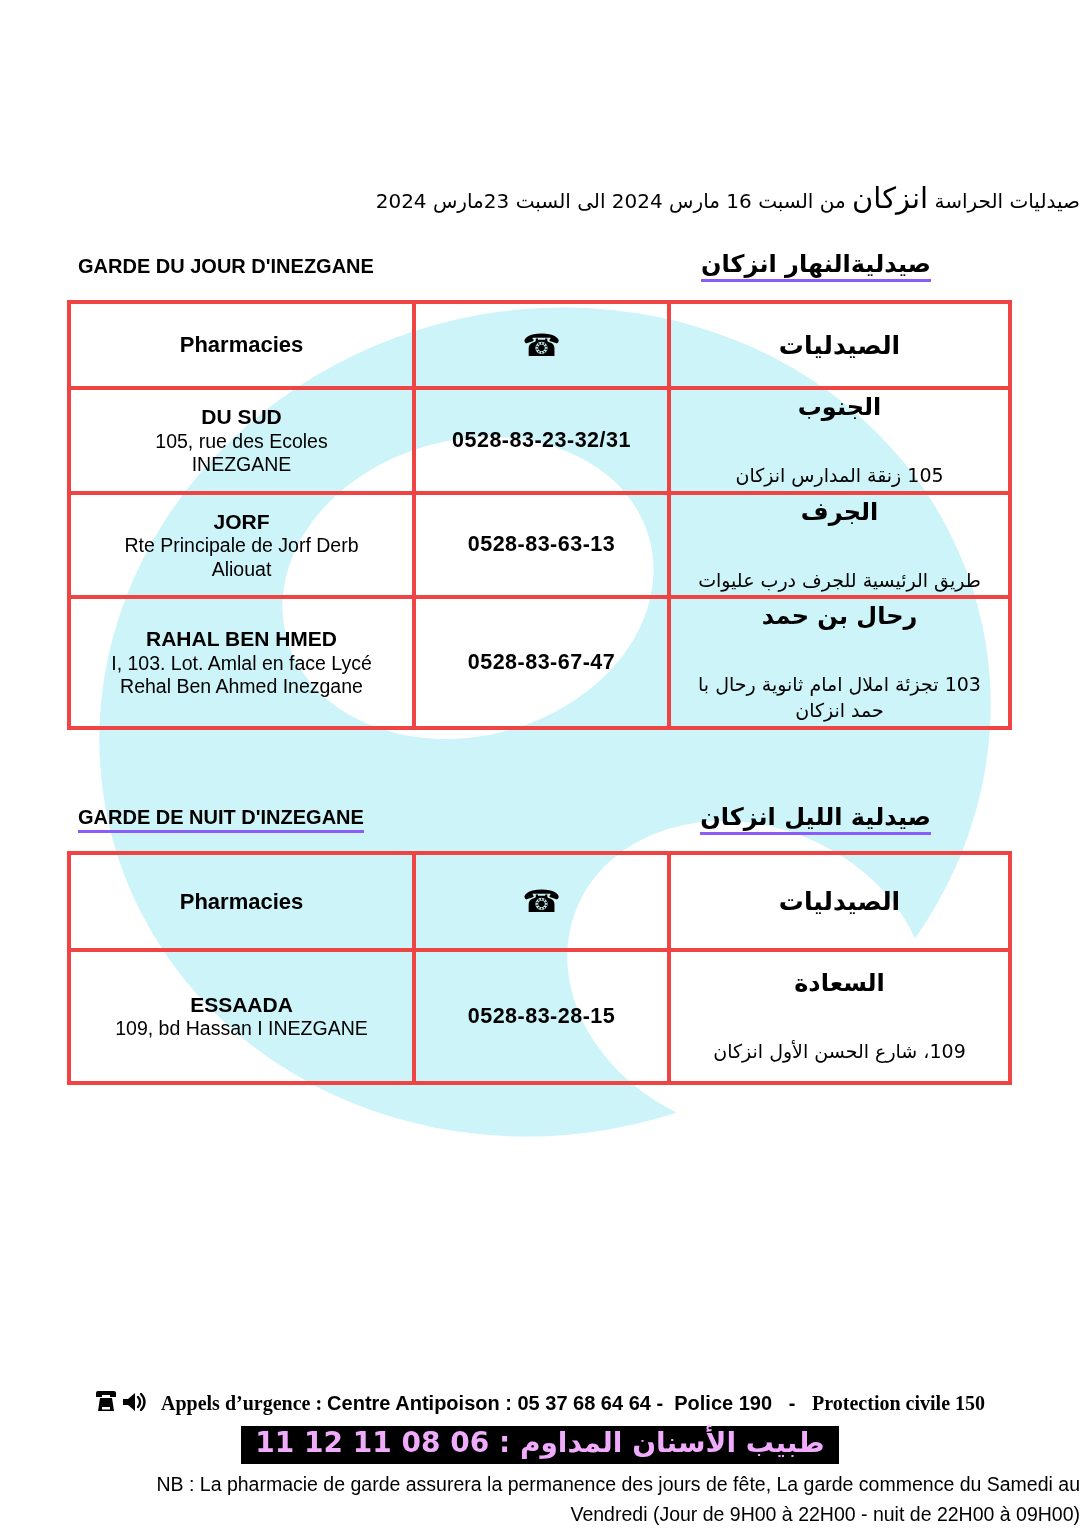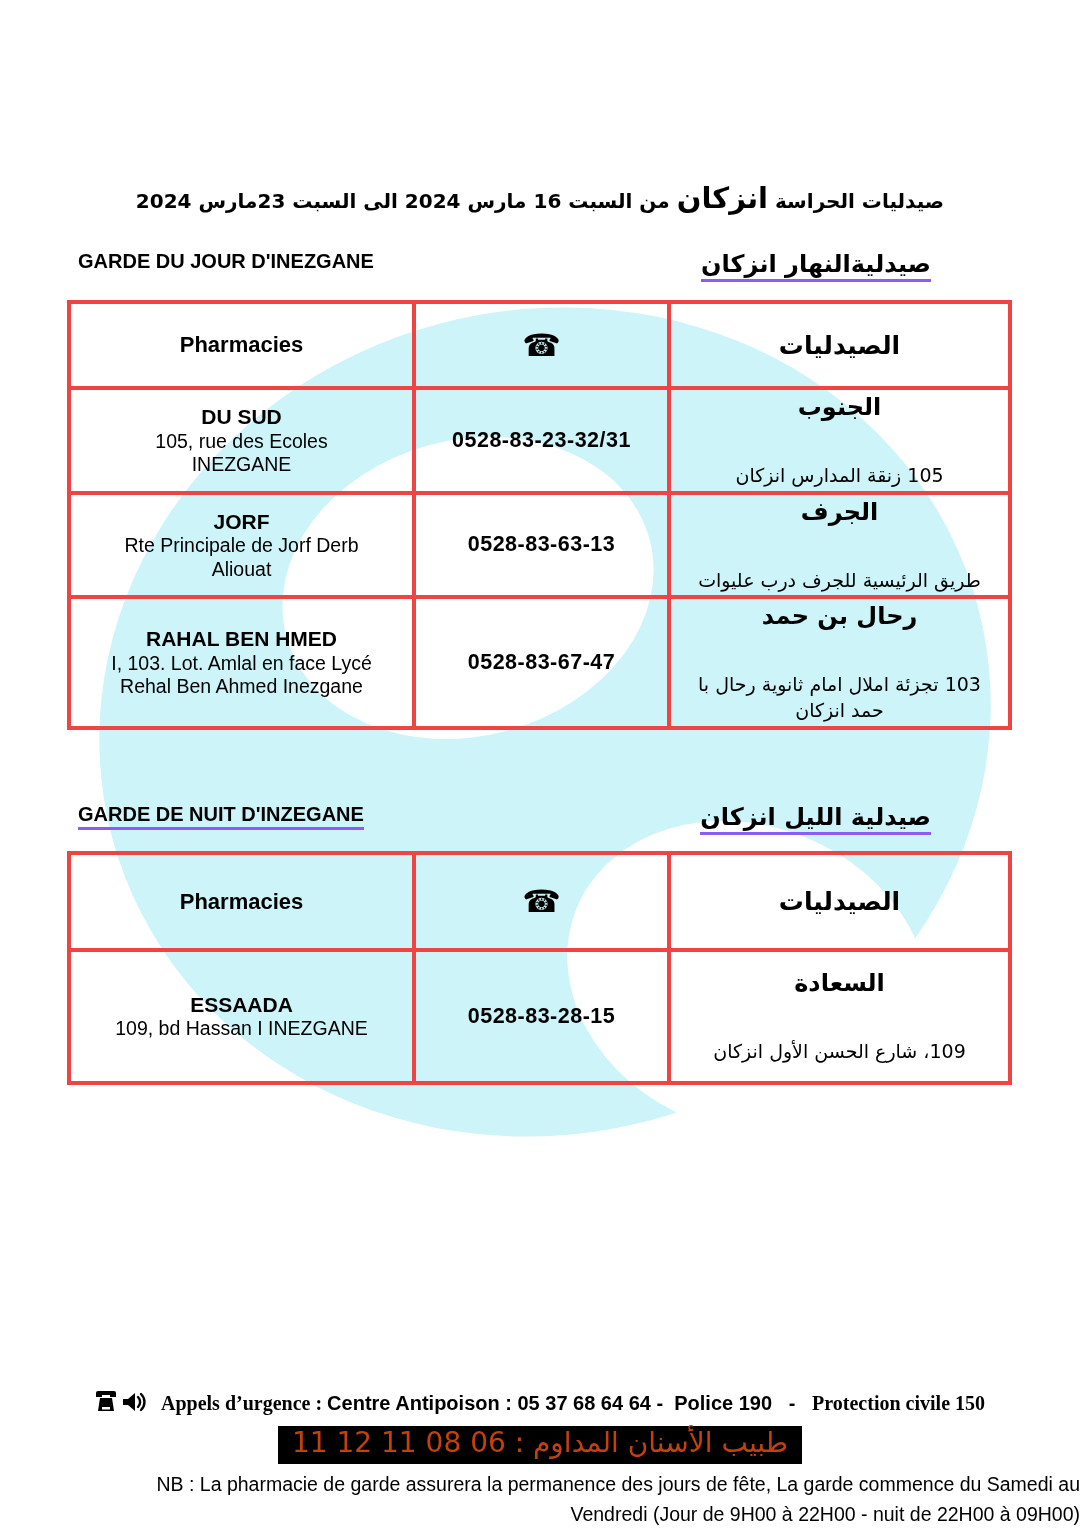"صيدليات الحراسة انزكان من السبت" .subtitle { font-weight: bold -> normal; text-align: center -> none }
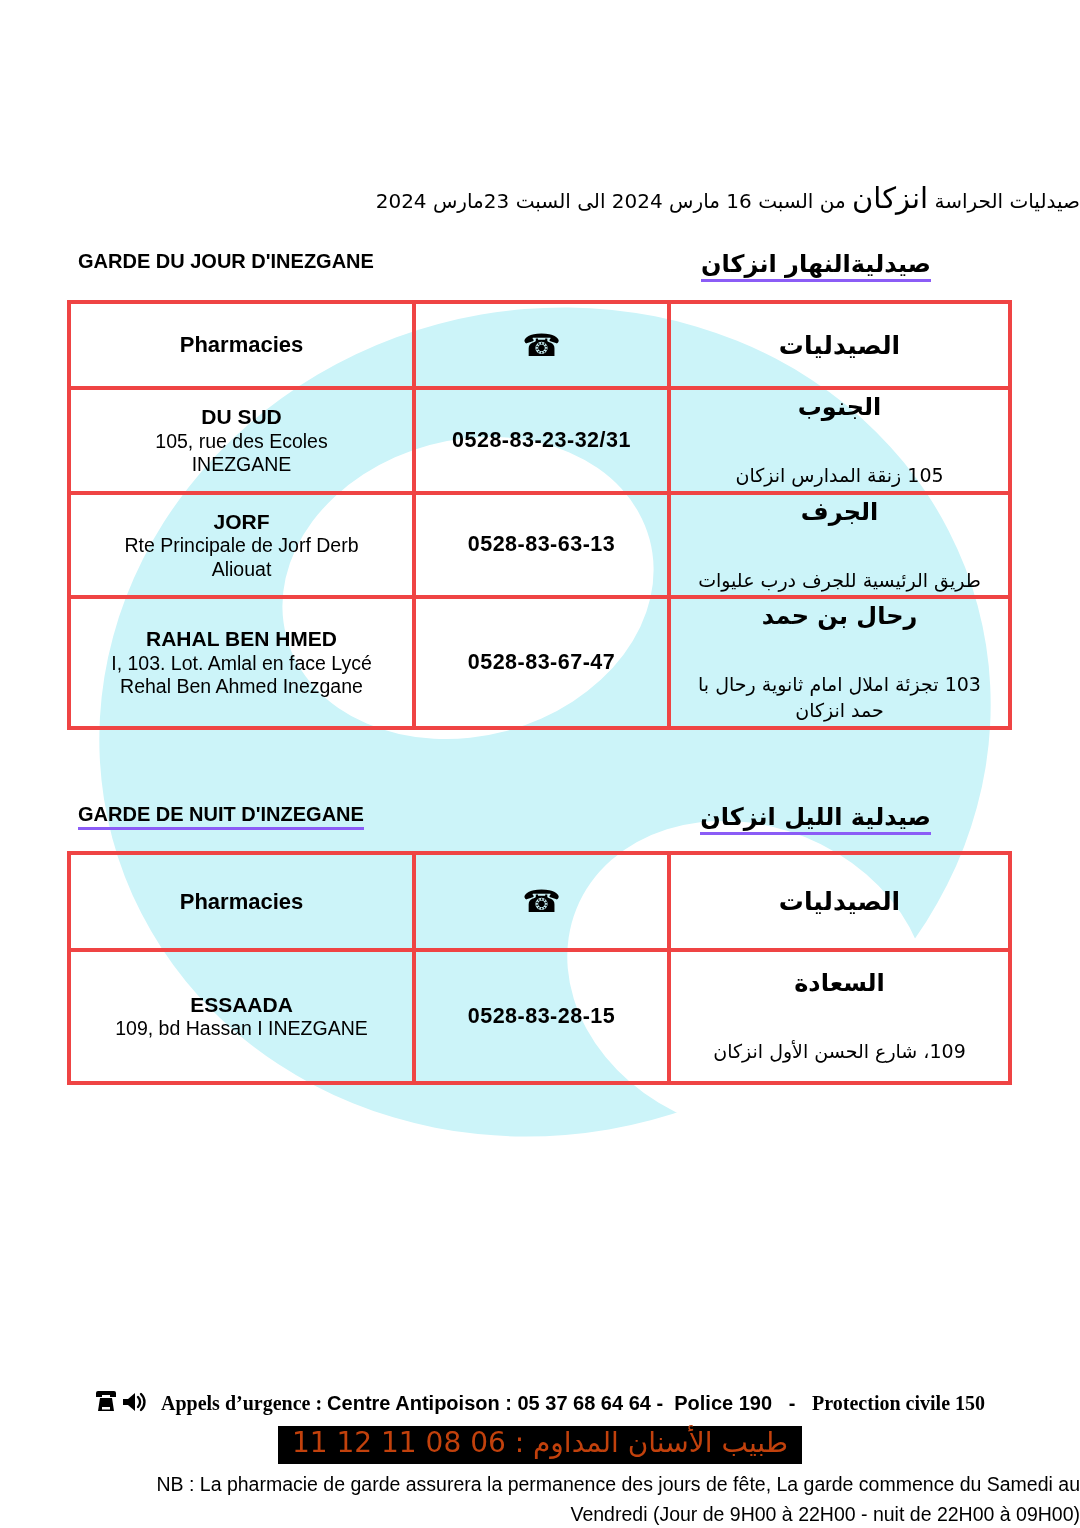"GARDE DU JOUR D'INEZGANE" .sect { align-items: flex-start -> center }
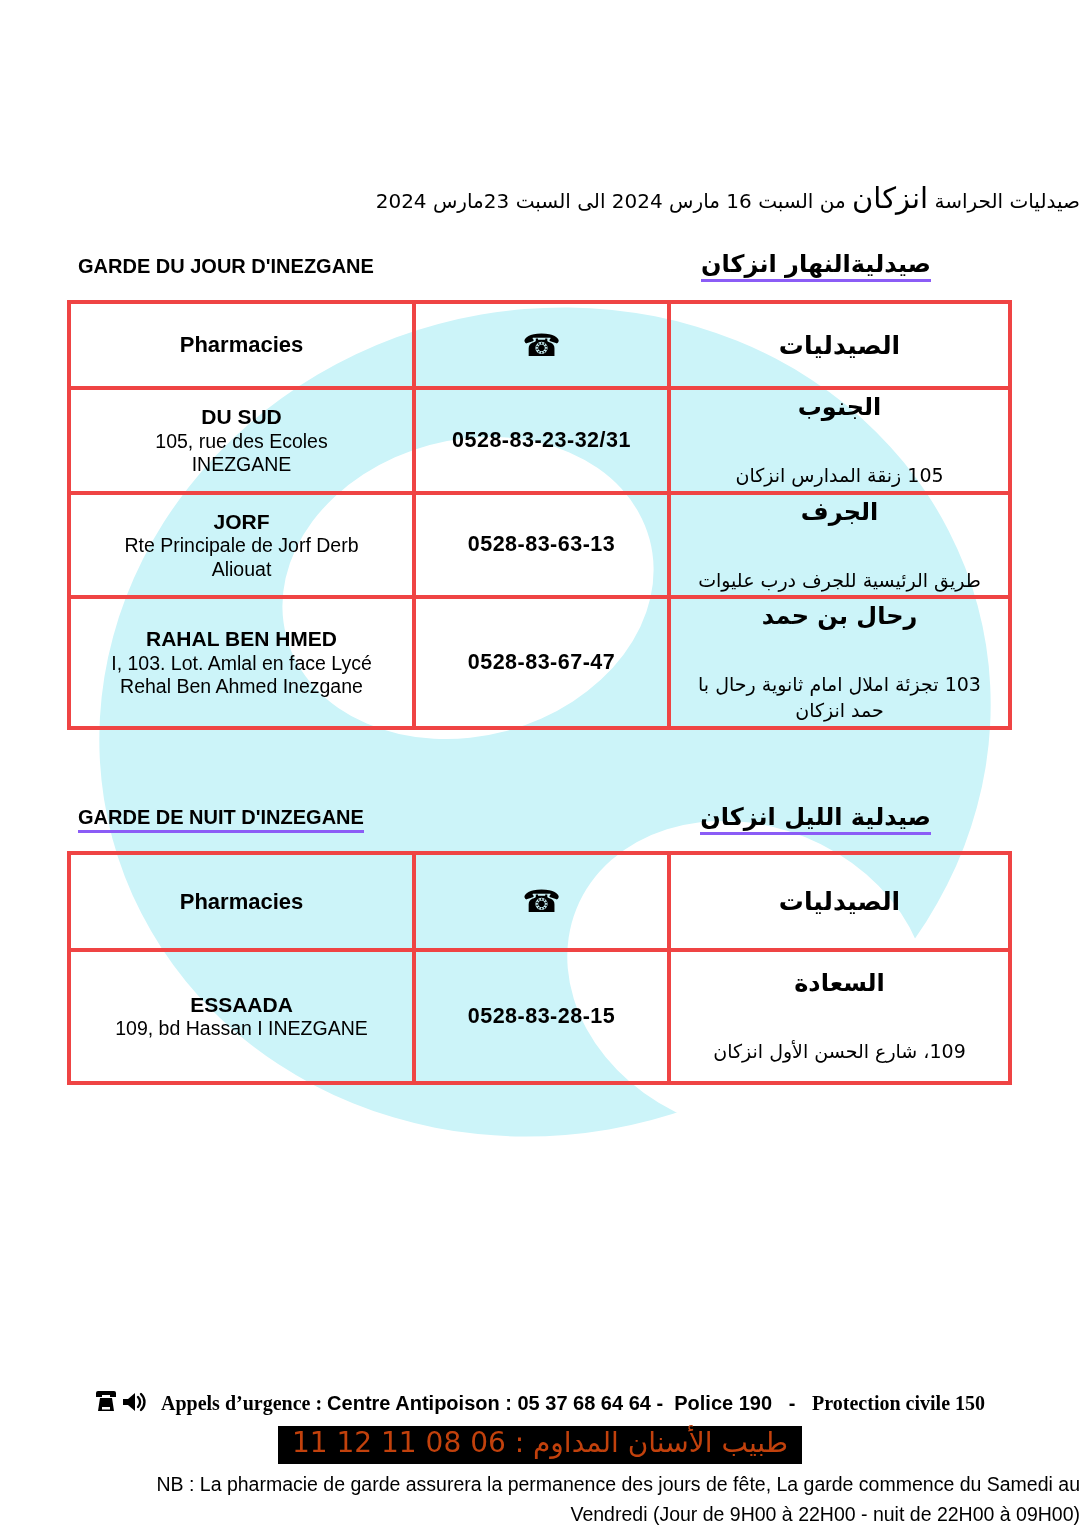"طبيب الأسنان المداوم : 06" .blackbar { color: #c2410c -> #f0abfc; font-weight: normal -> bold }
